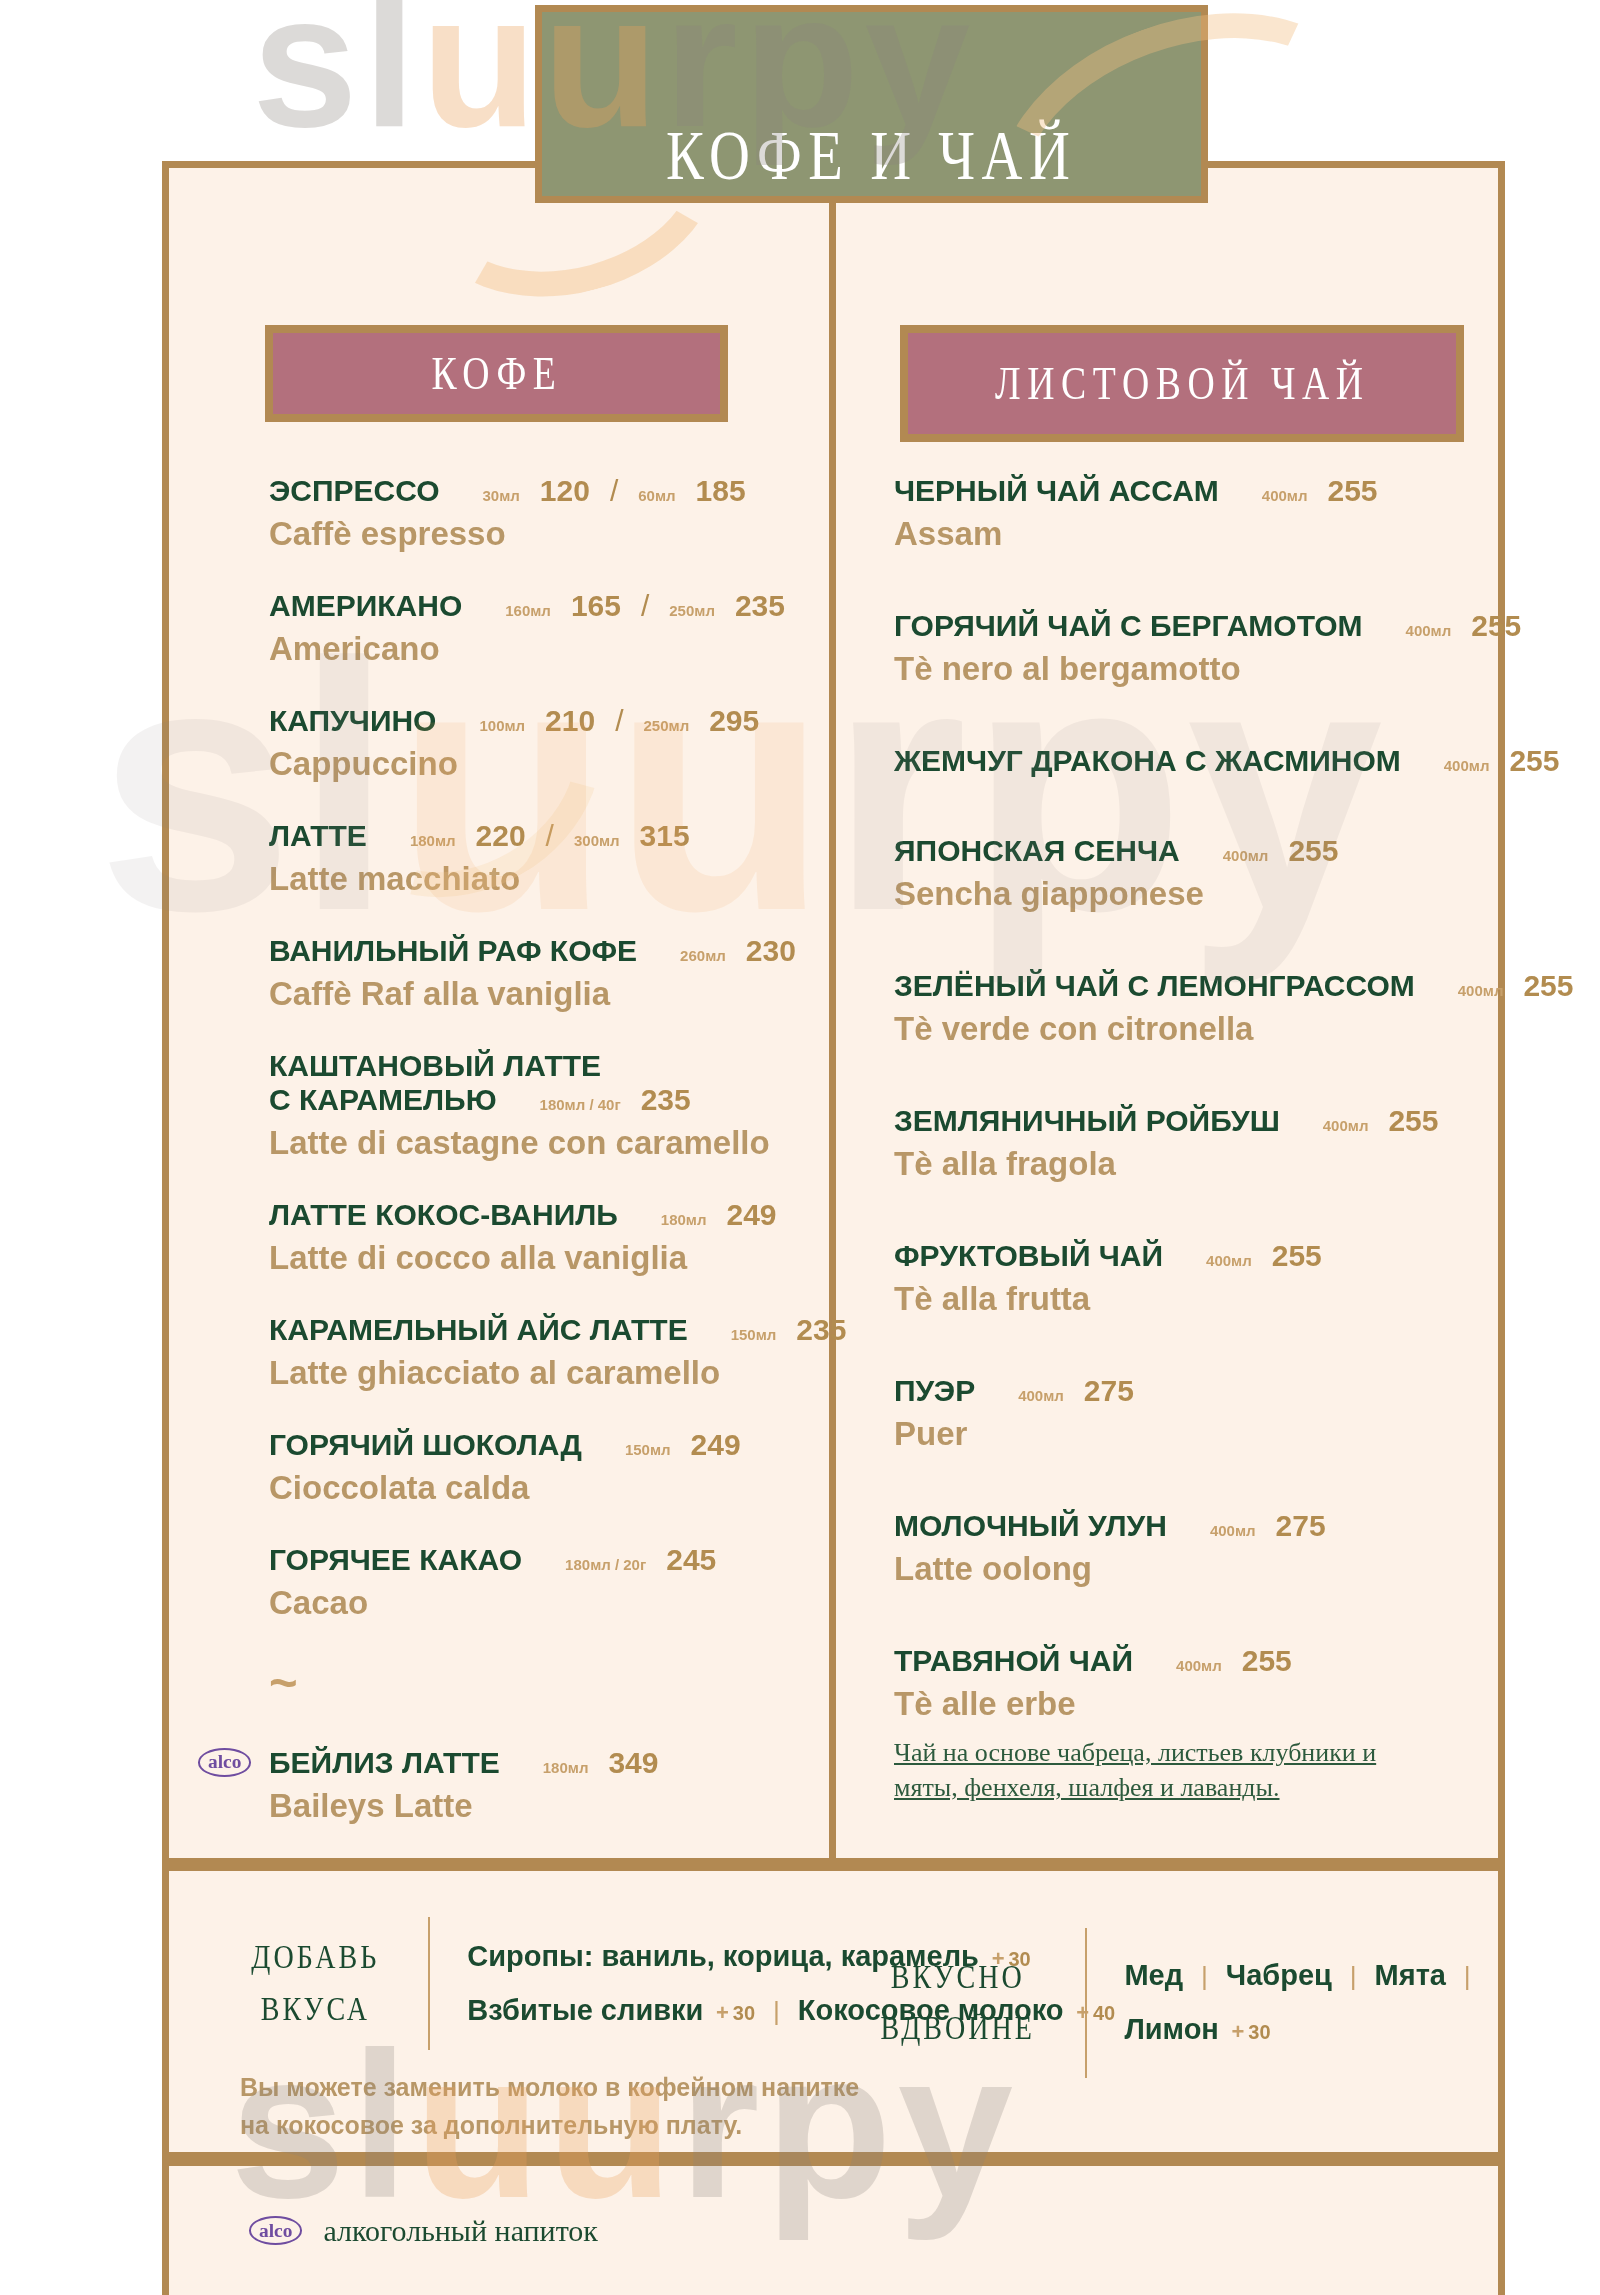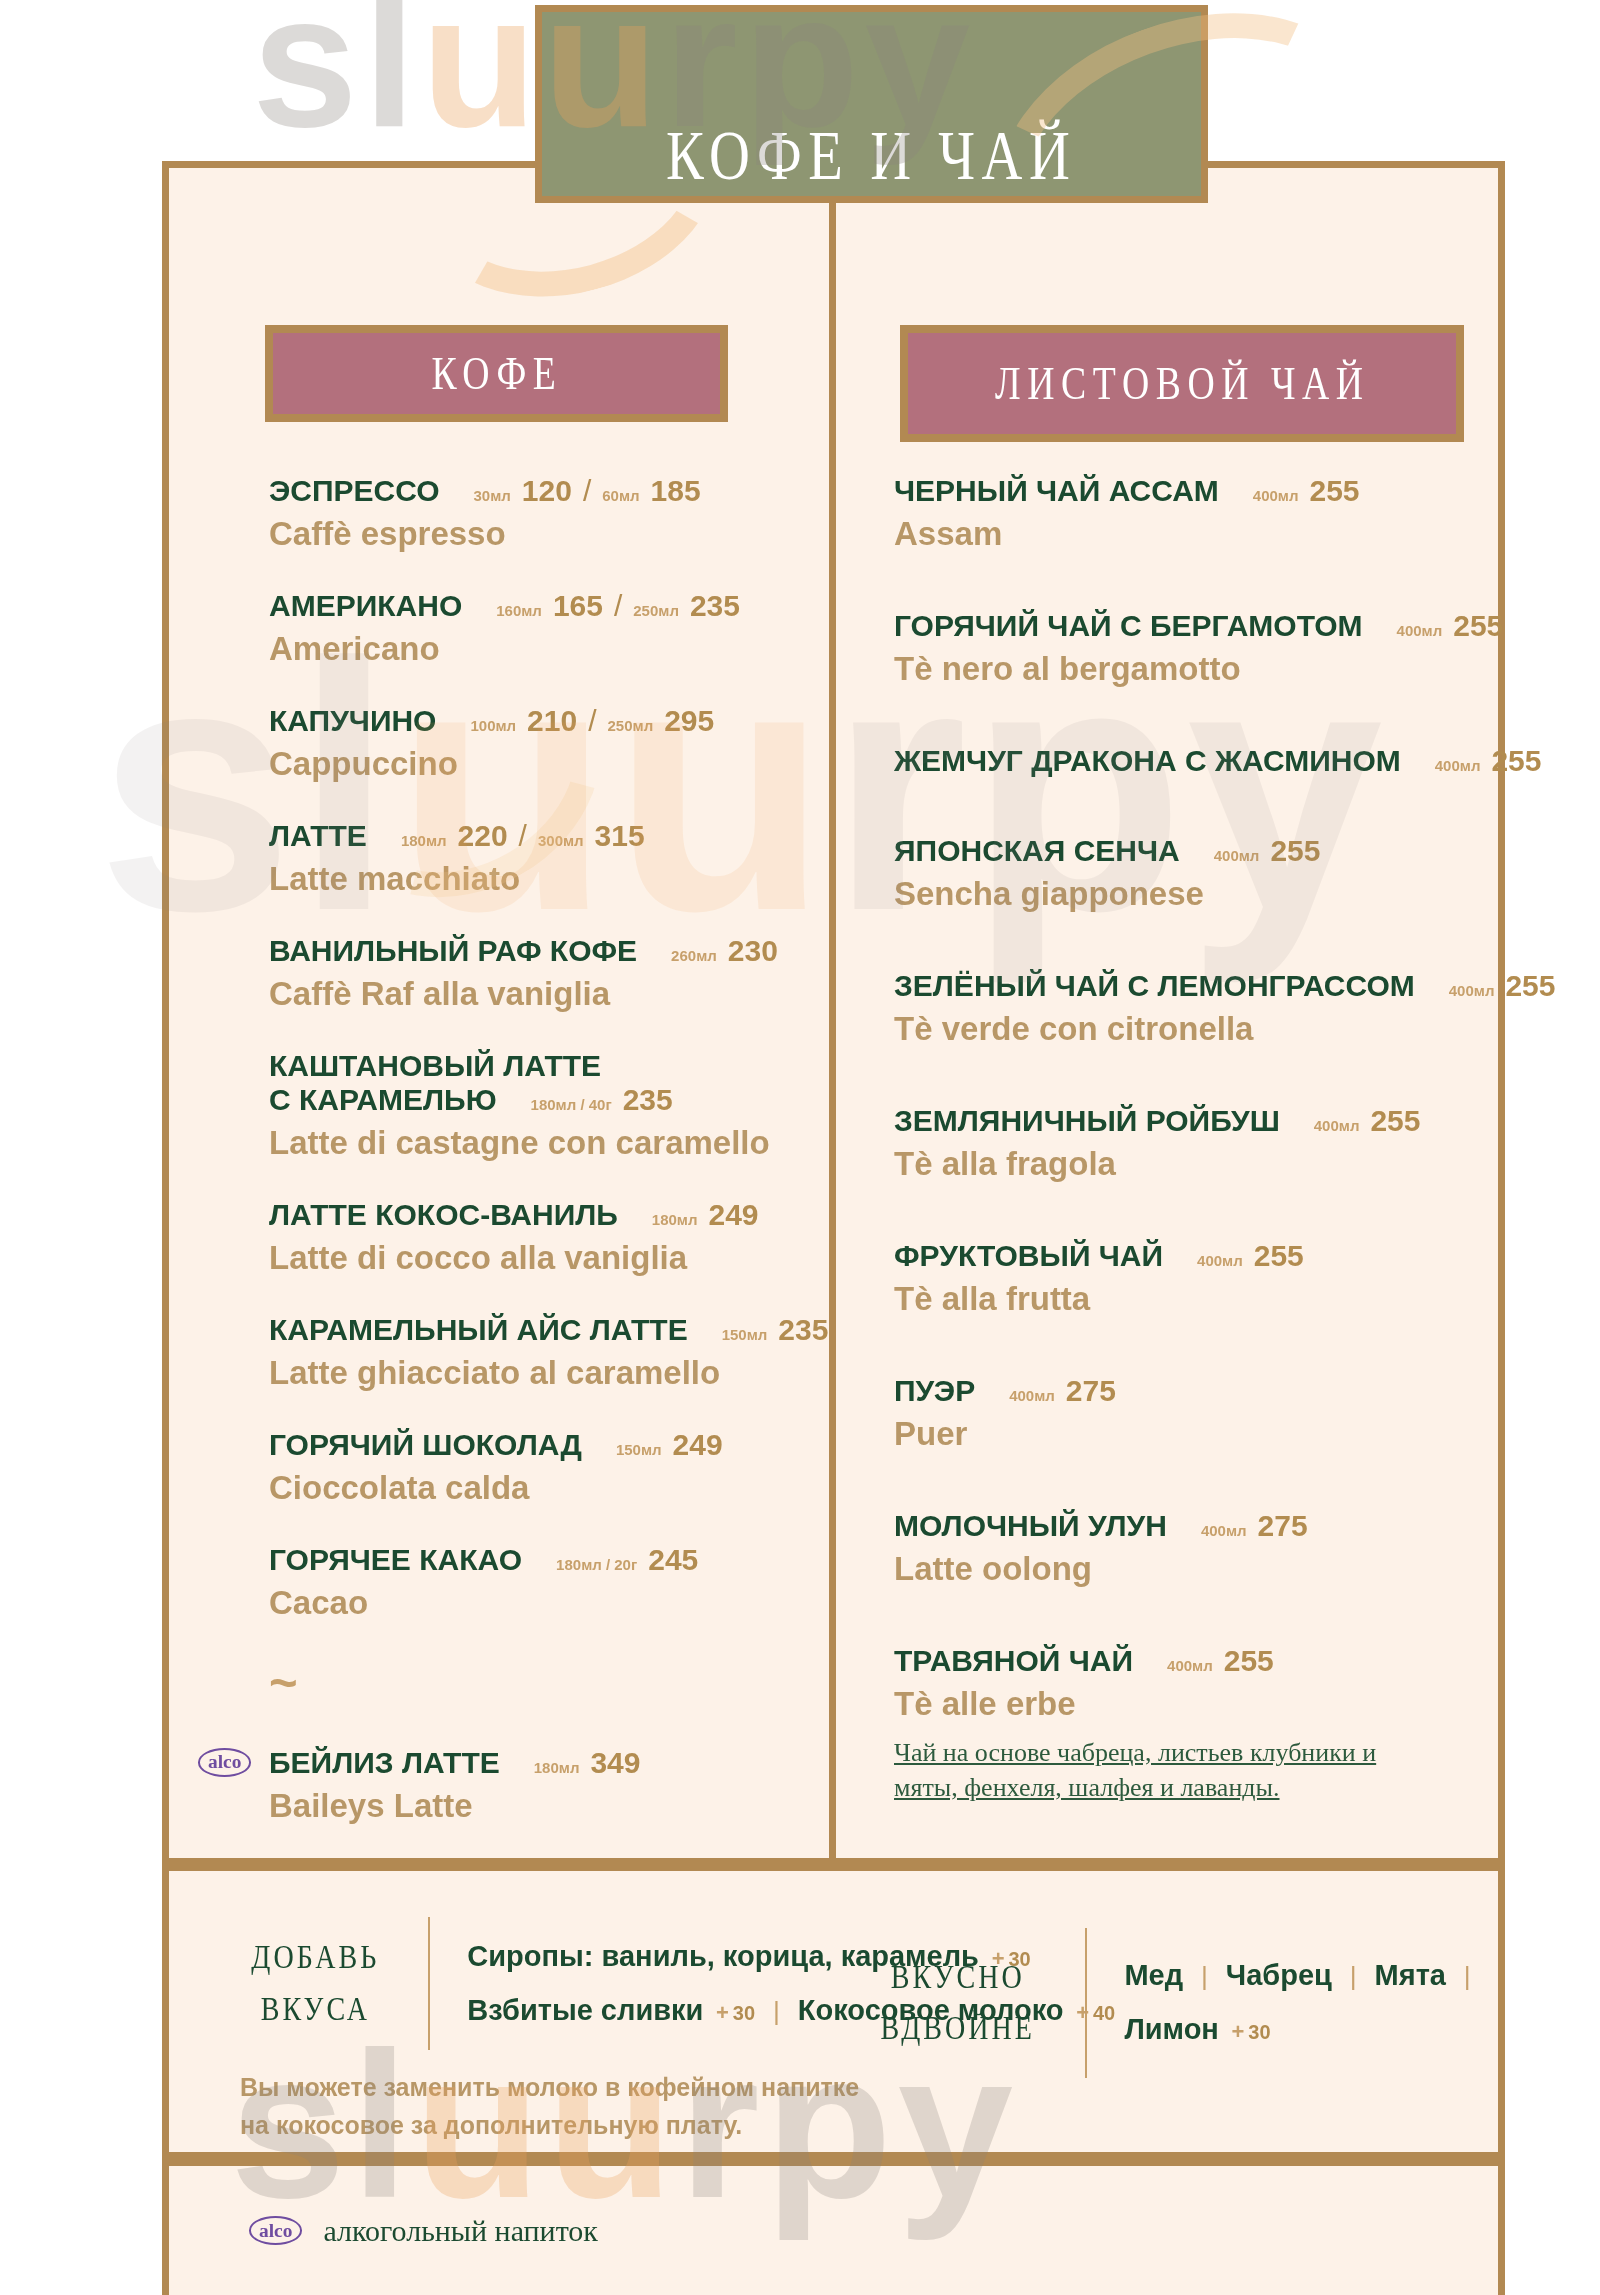"ЭСПРЕССО" .trow { gap: 11px -> 20px }
